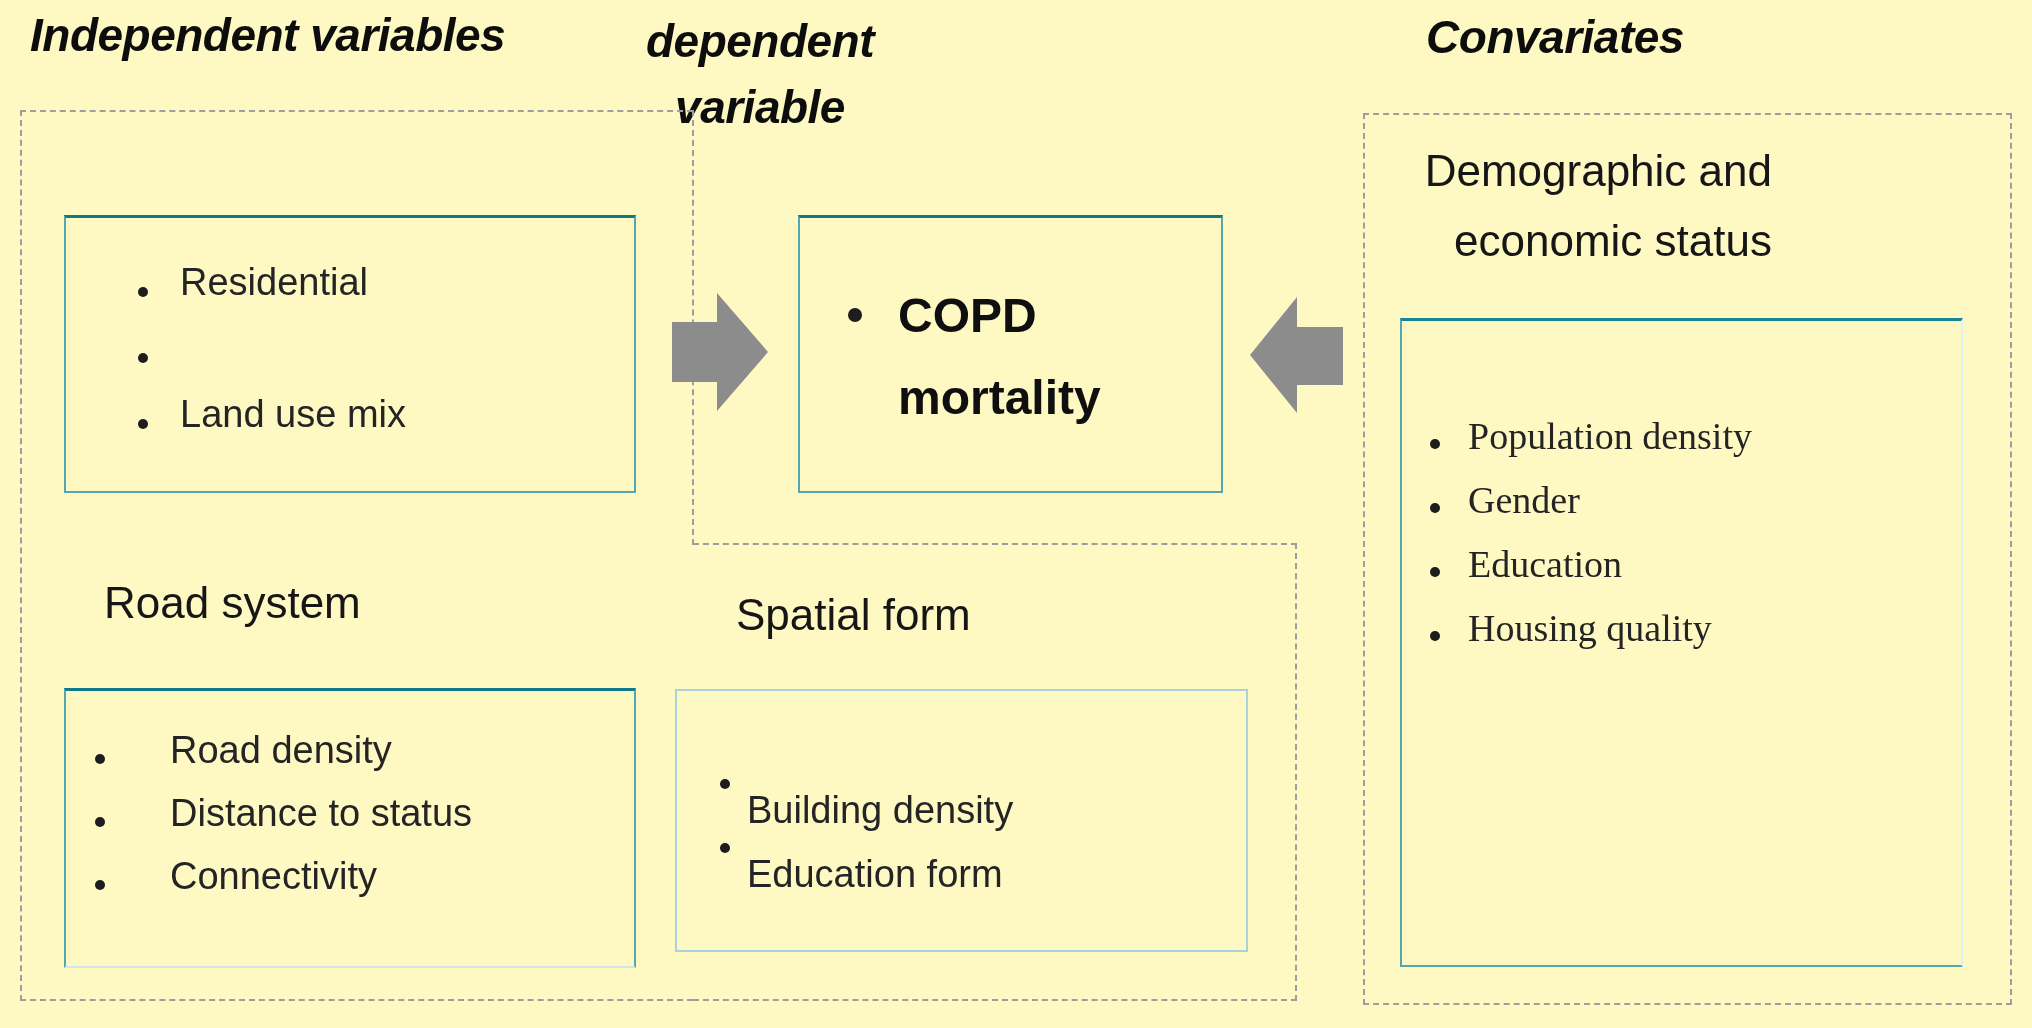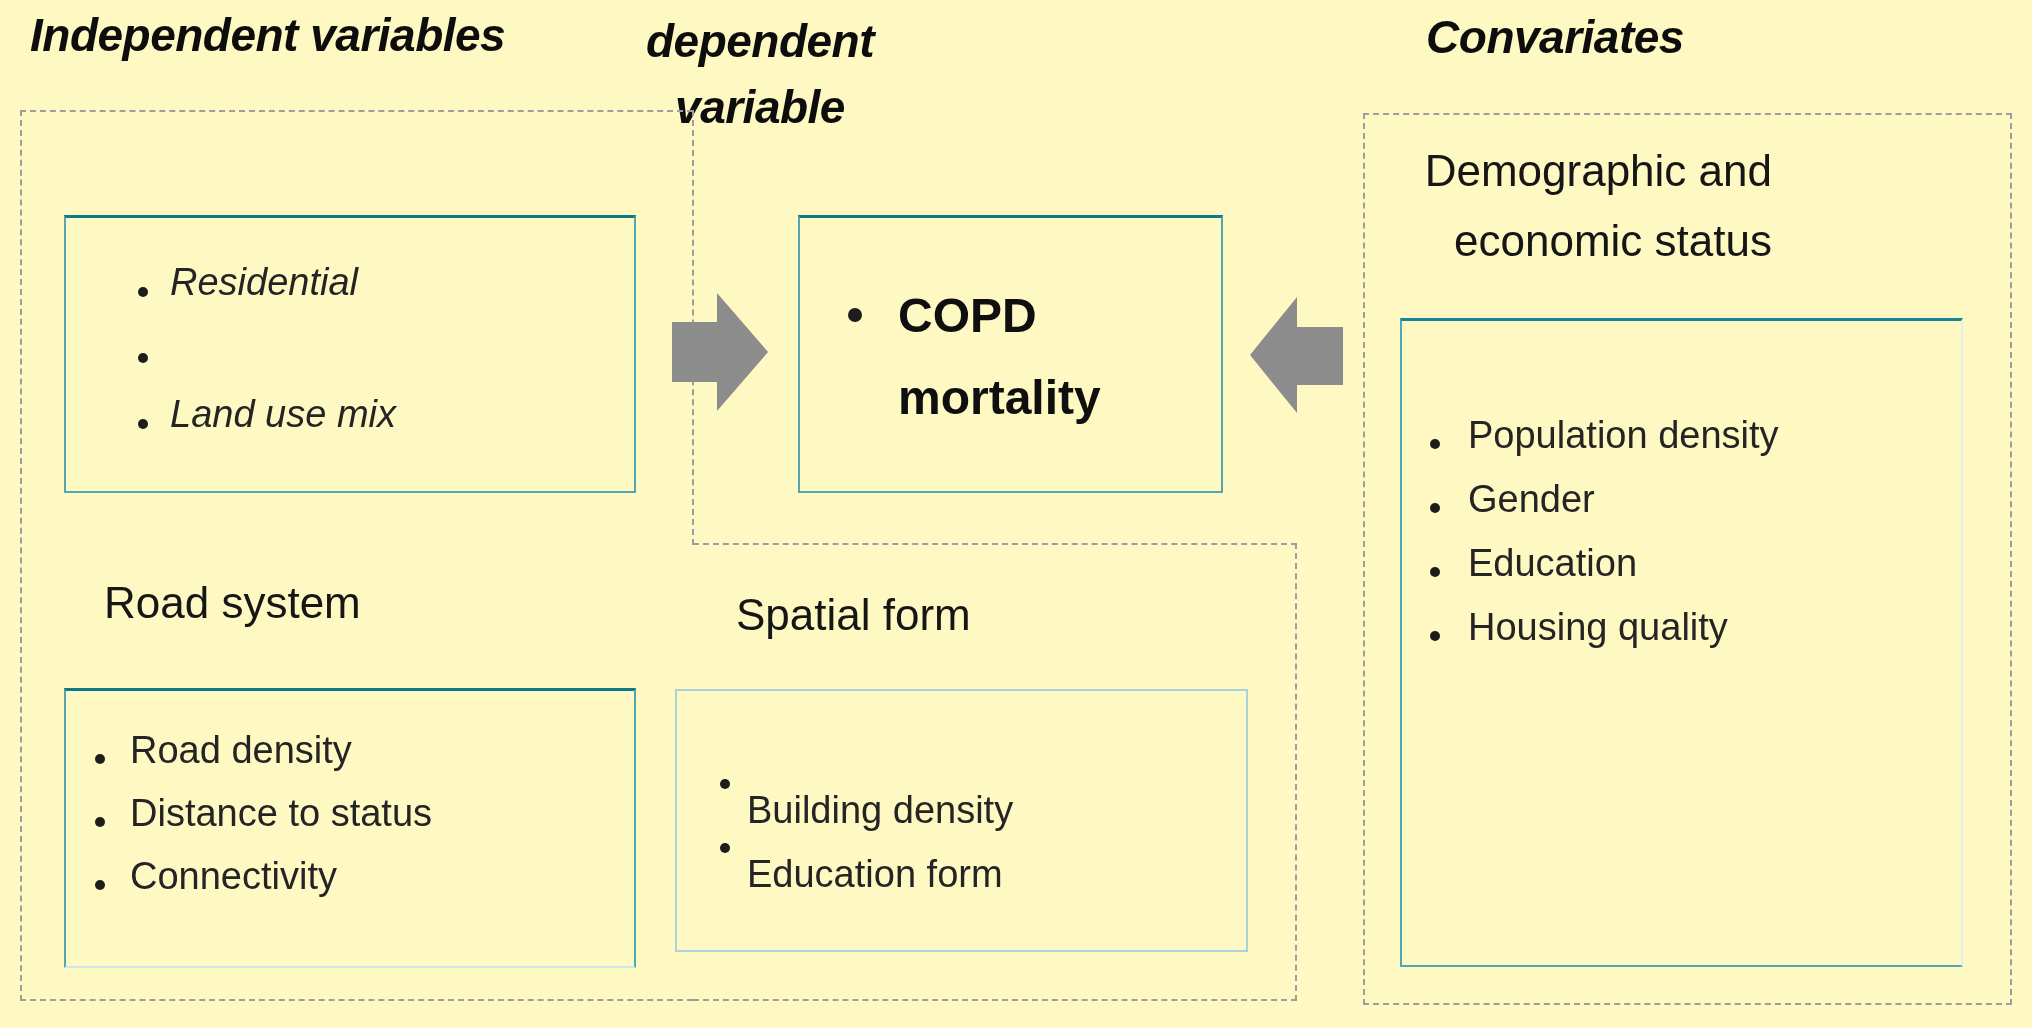"Residential" #list-land .txt { font-style: italic -> none; margin-left: 22px -> 32px }
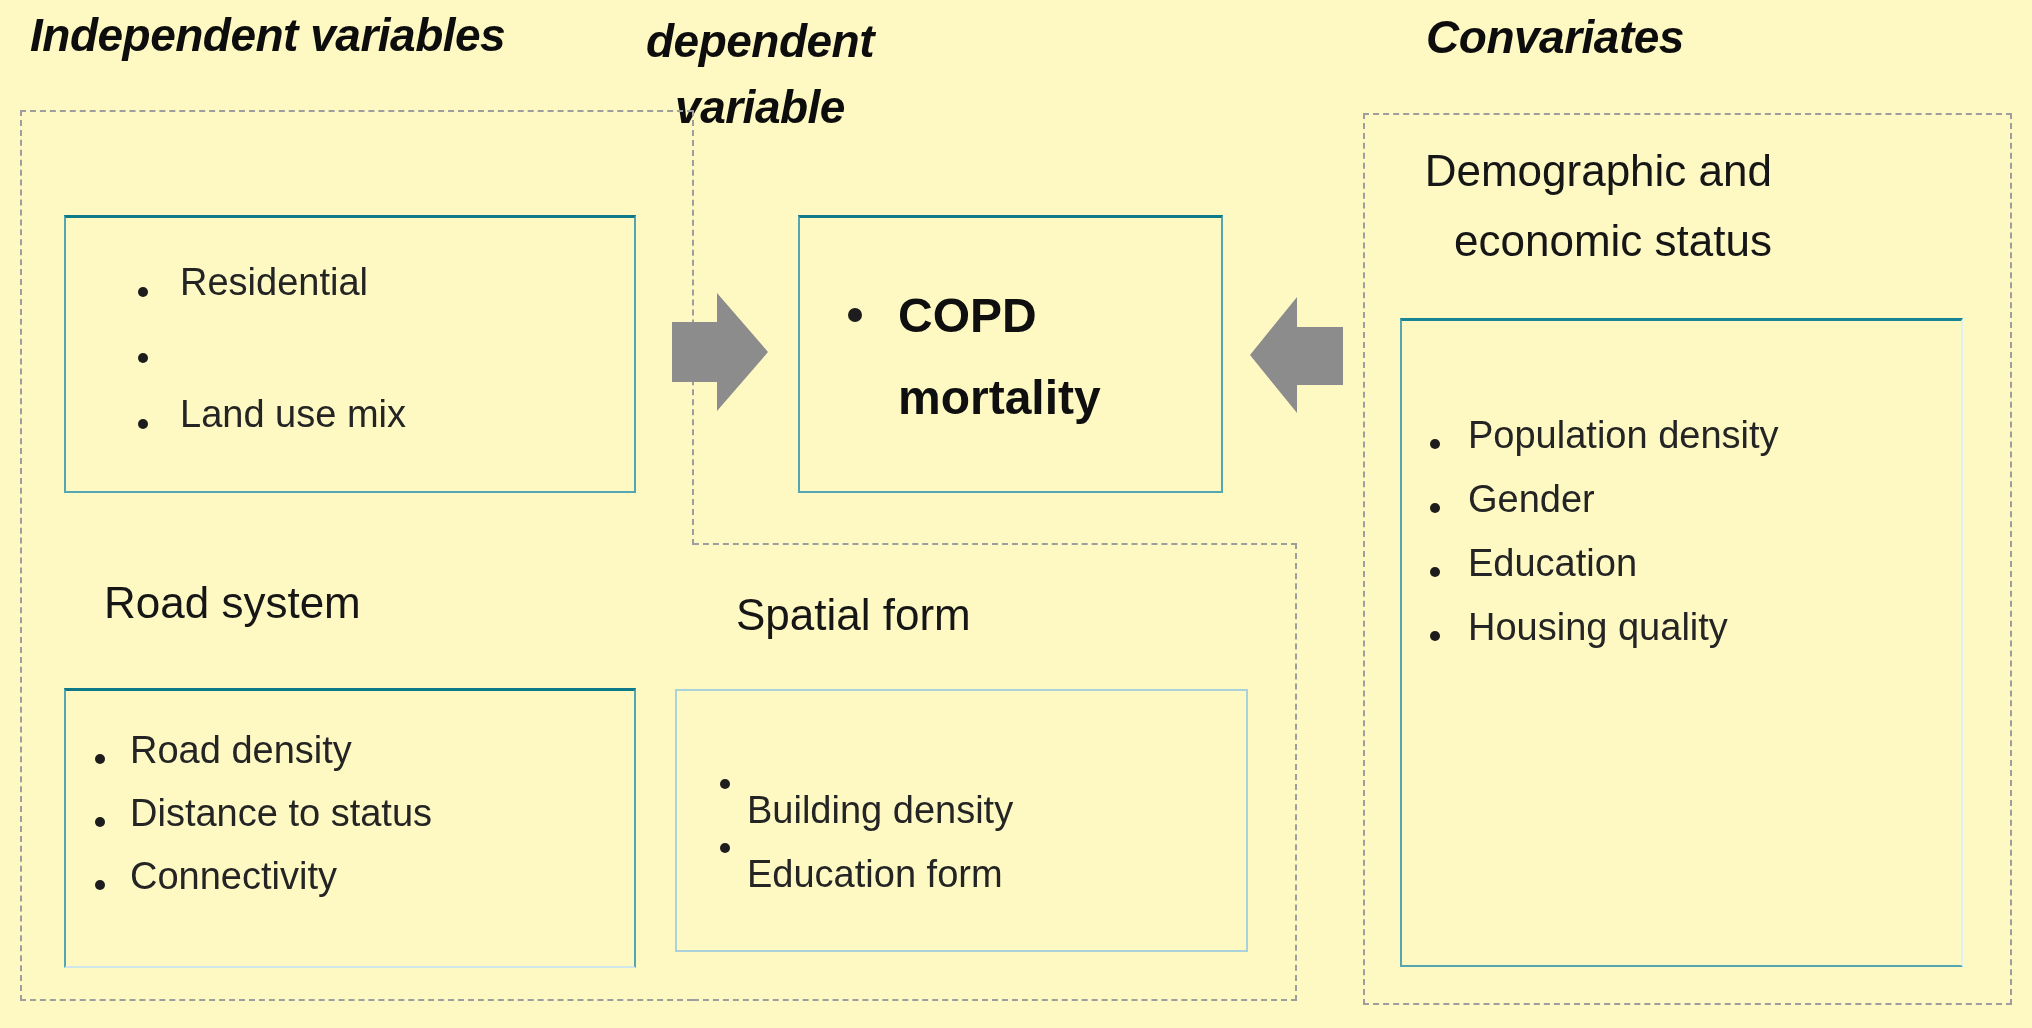"Population density" #list-demo { font-family: none -> Liberation Serif, serif }
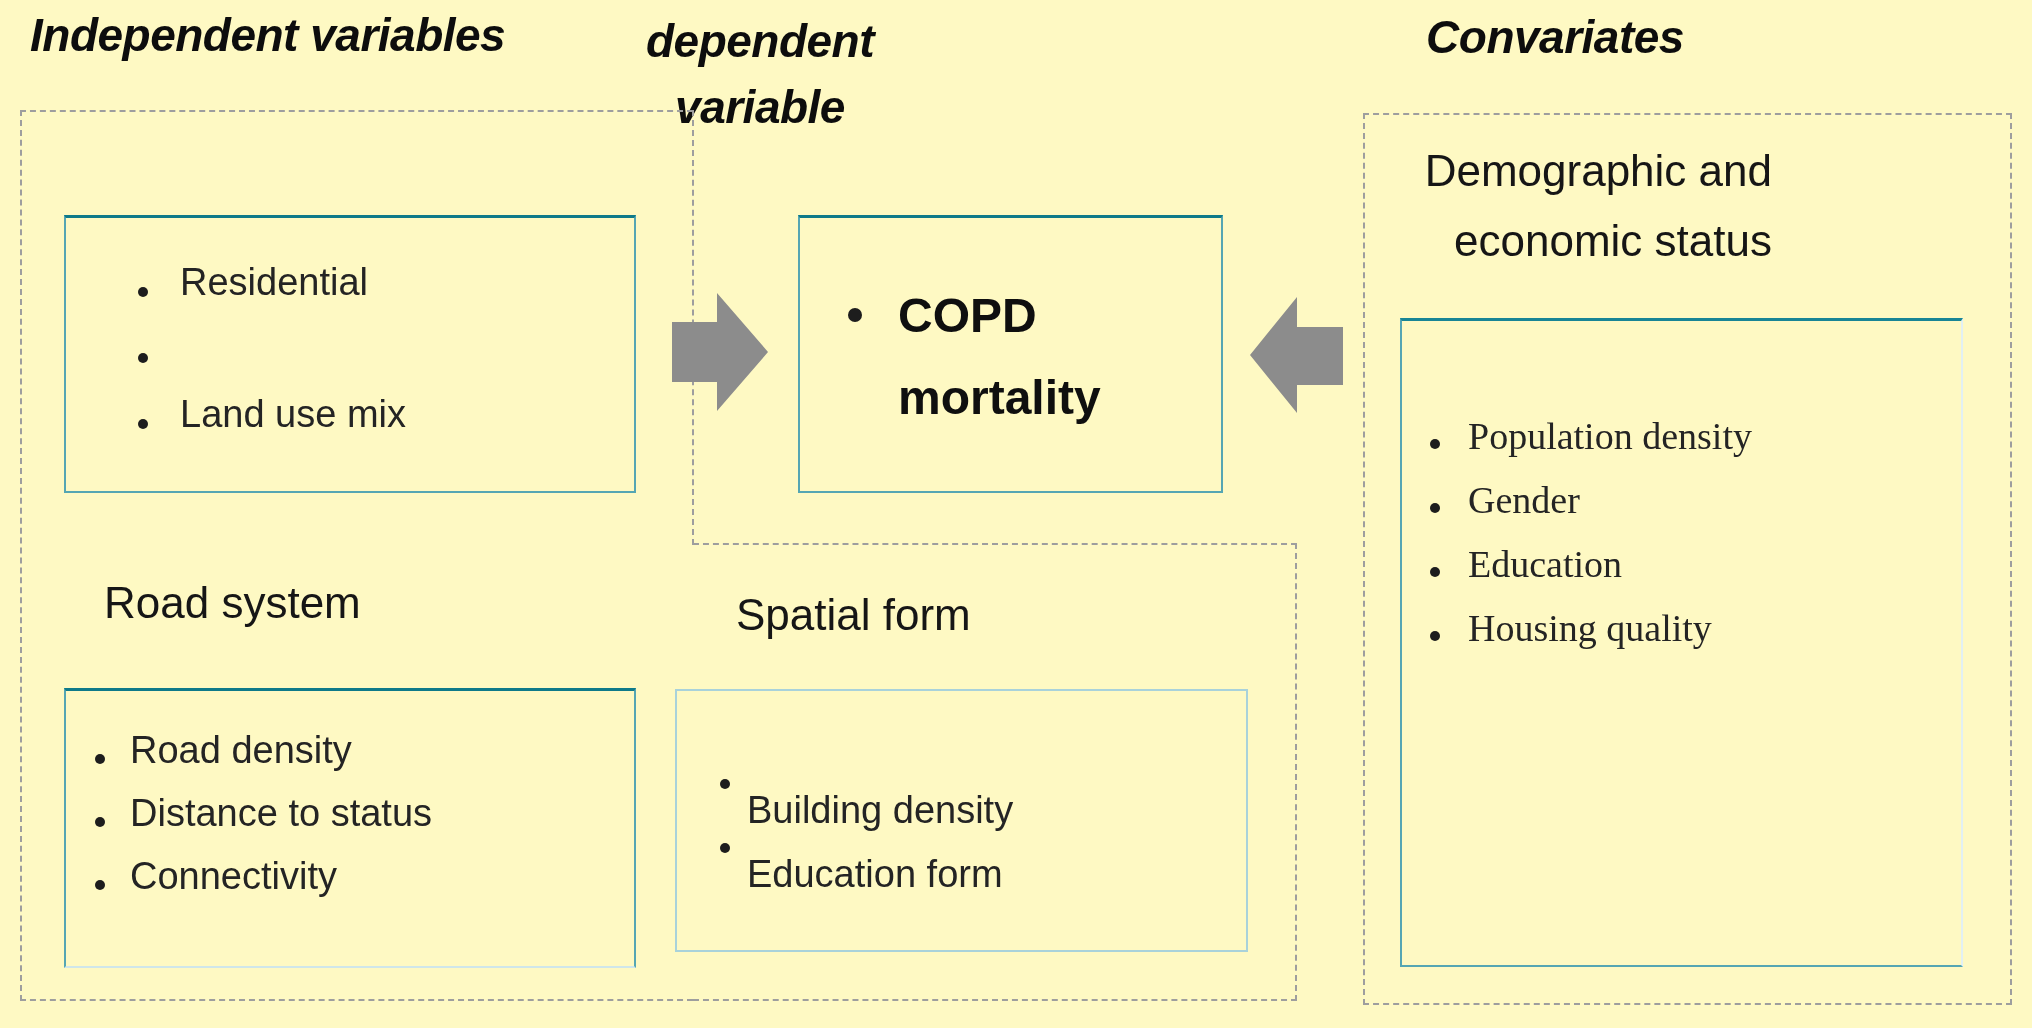"Road density" #list-road li { gap: none -> 40px }
